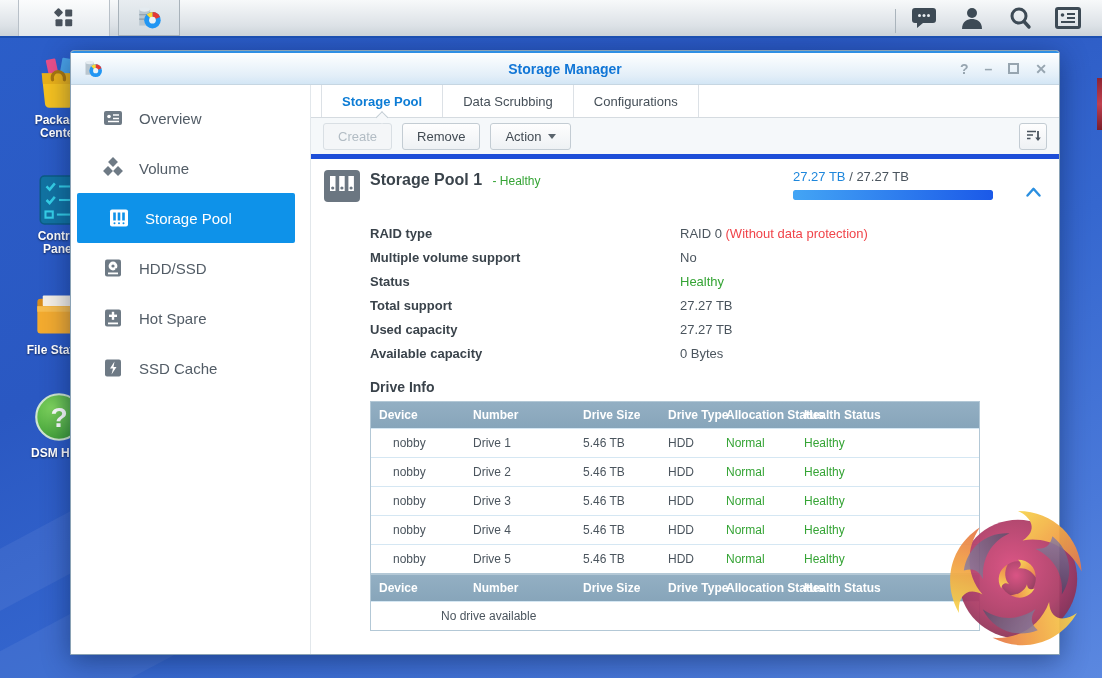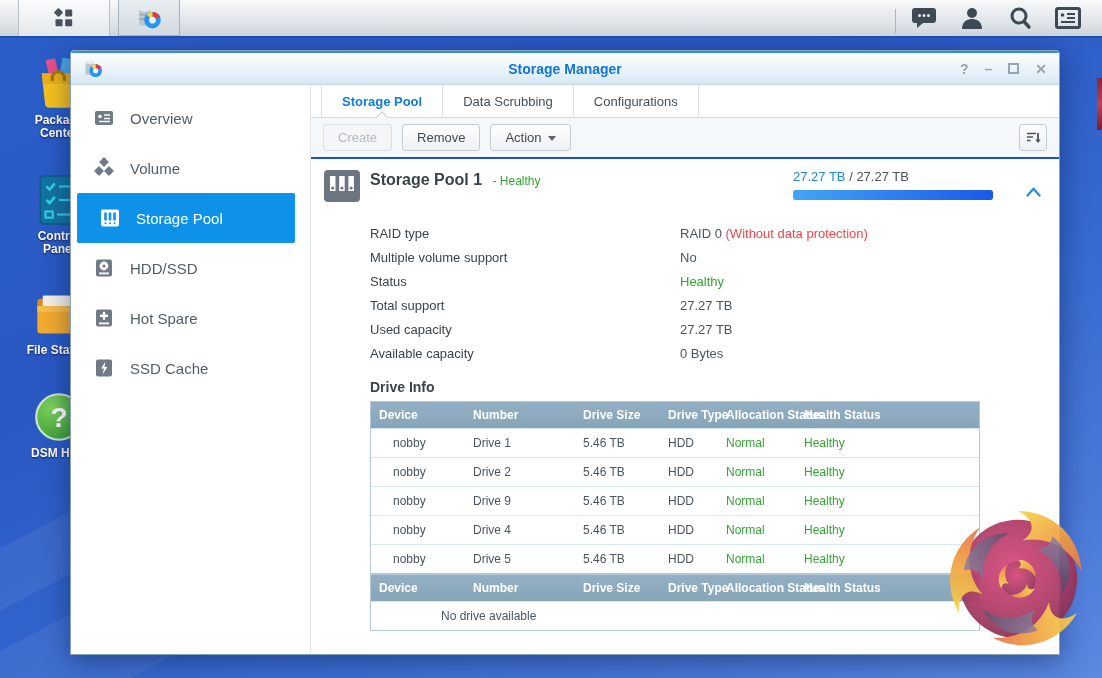"Overview" .side-item { padding-left: 22px -> 31px }
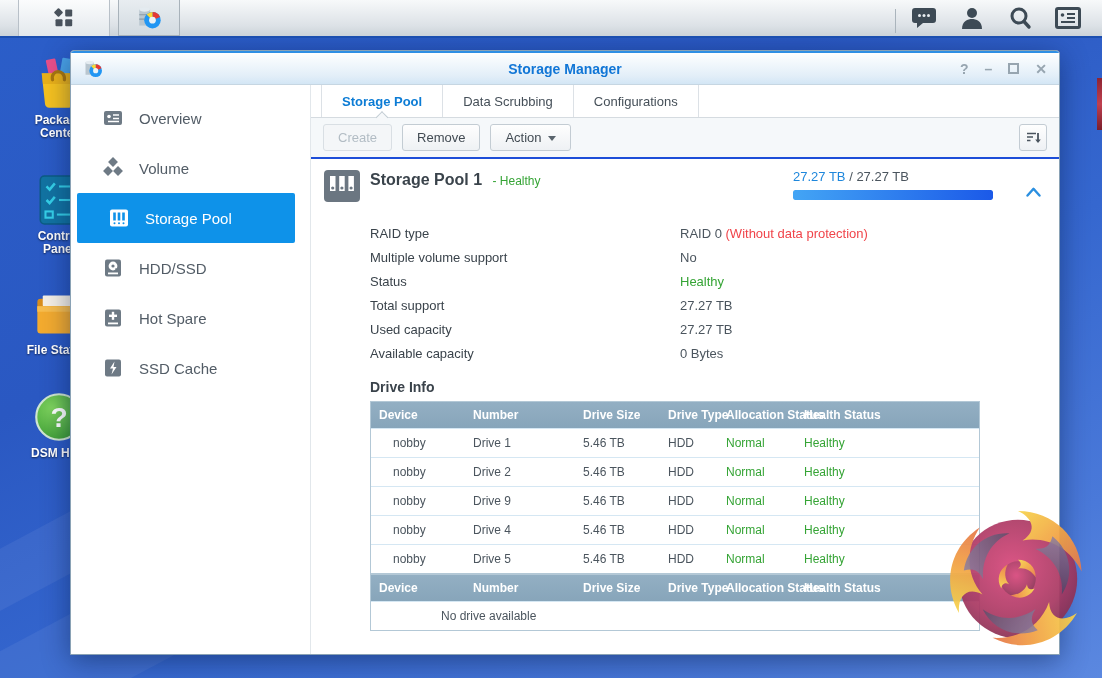"Create" .toolbar { border-bottom: 2px solid #1d4ed8 -> 5px solid #1d4ed8 }
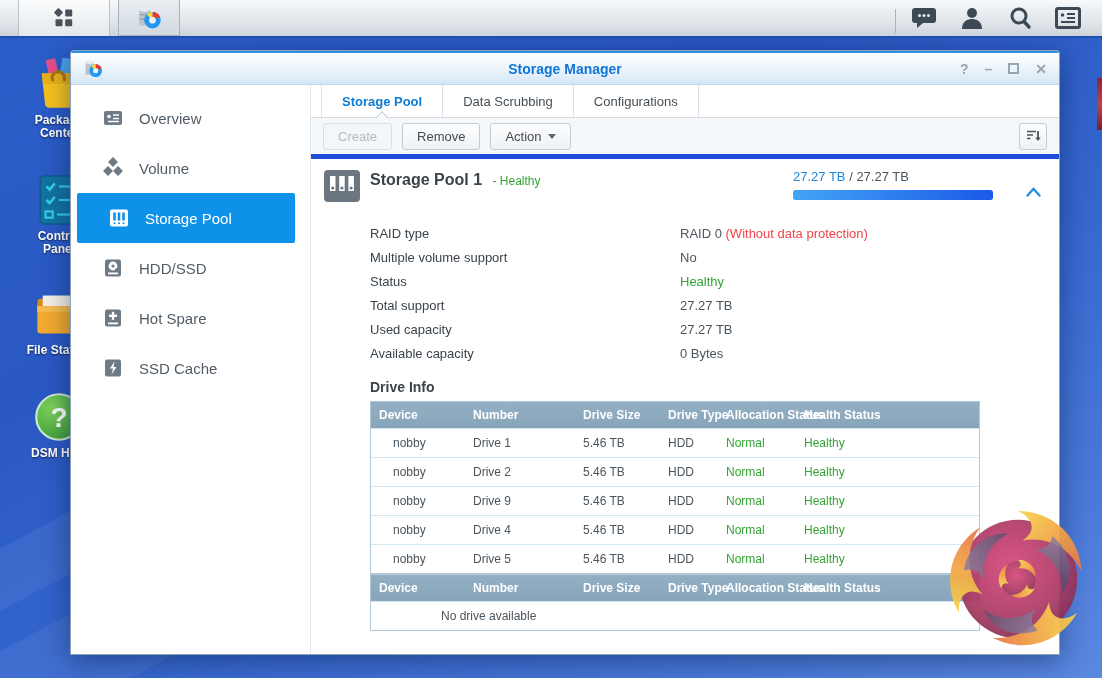"RAID type" .d-label { font-weight: normal -> bold }
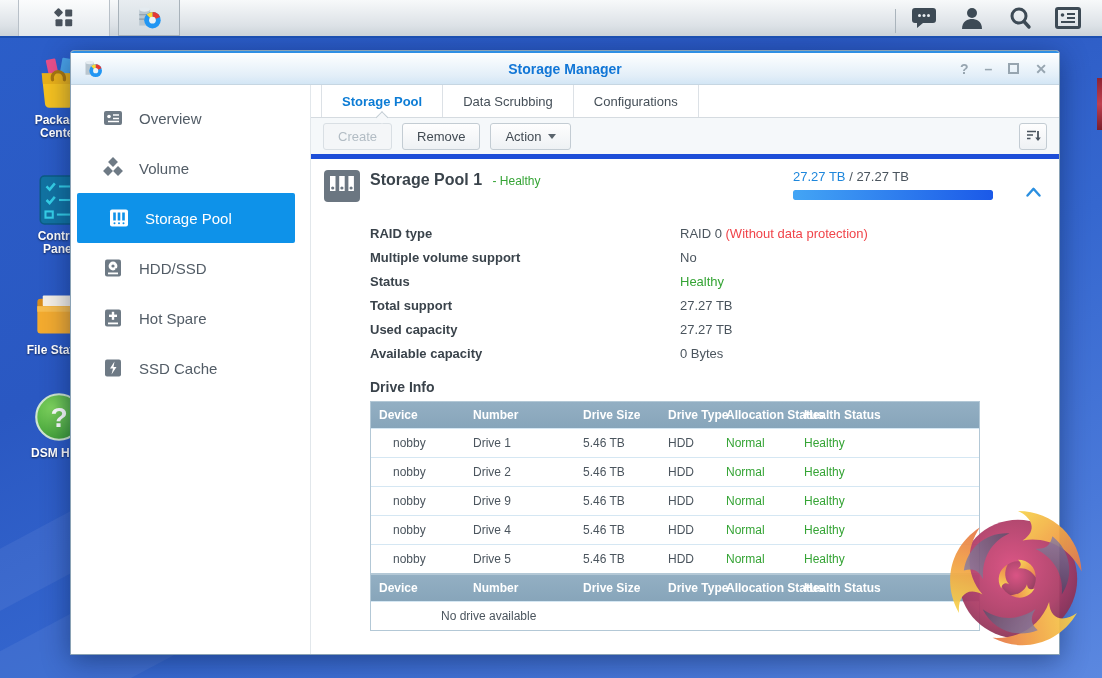"Drive 9" div.t-c { text: 9 -> 3 }
